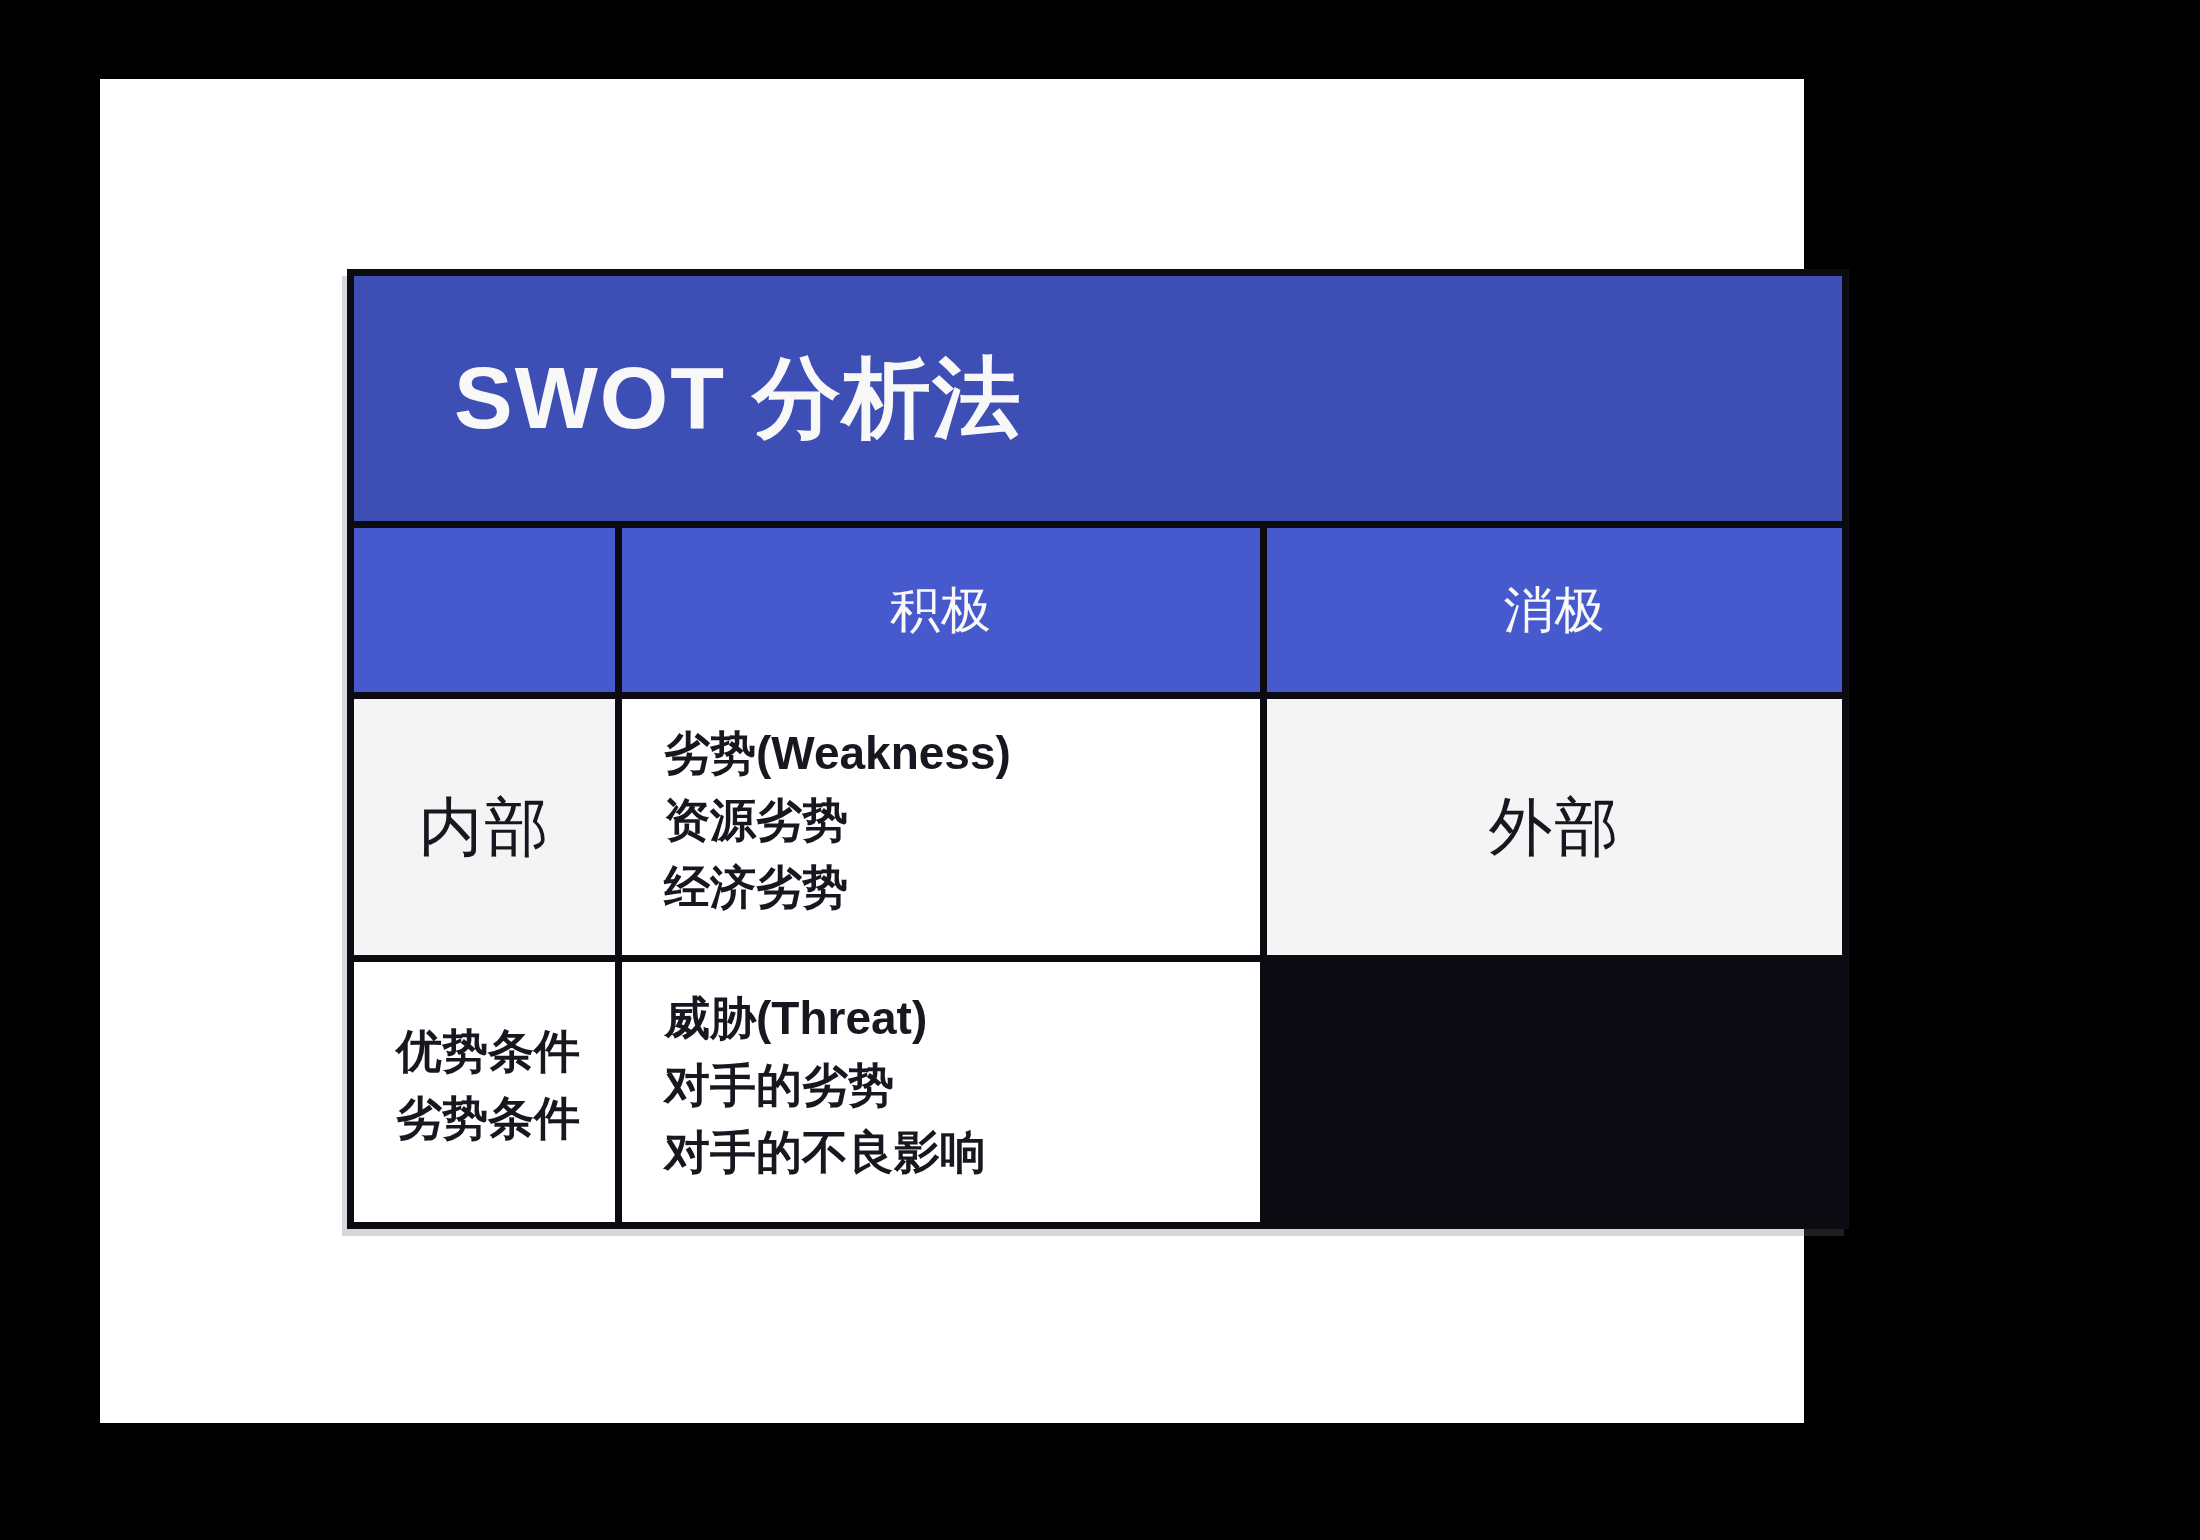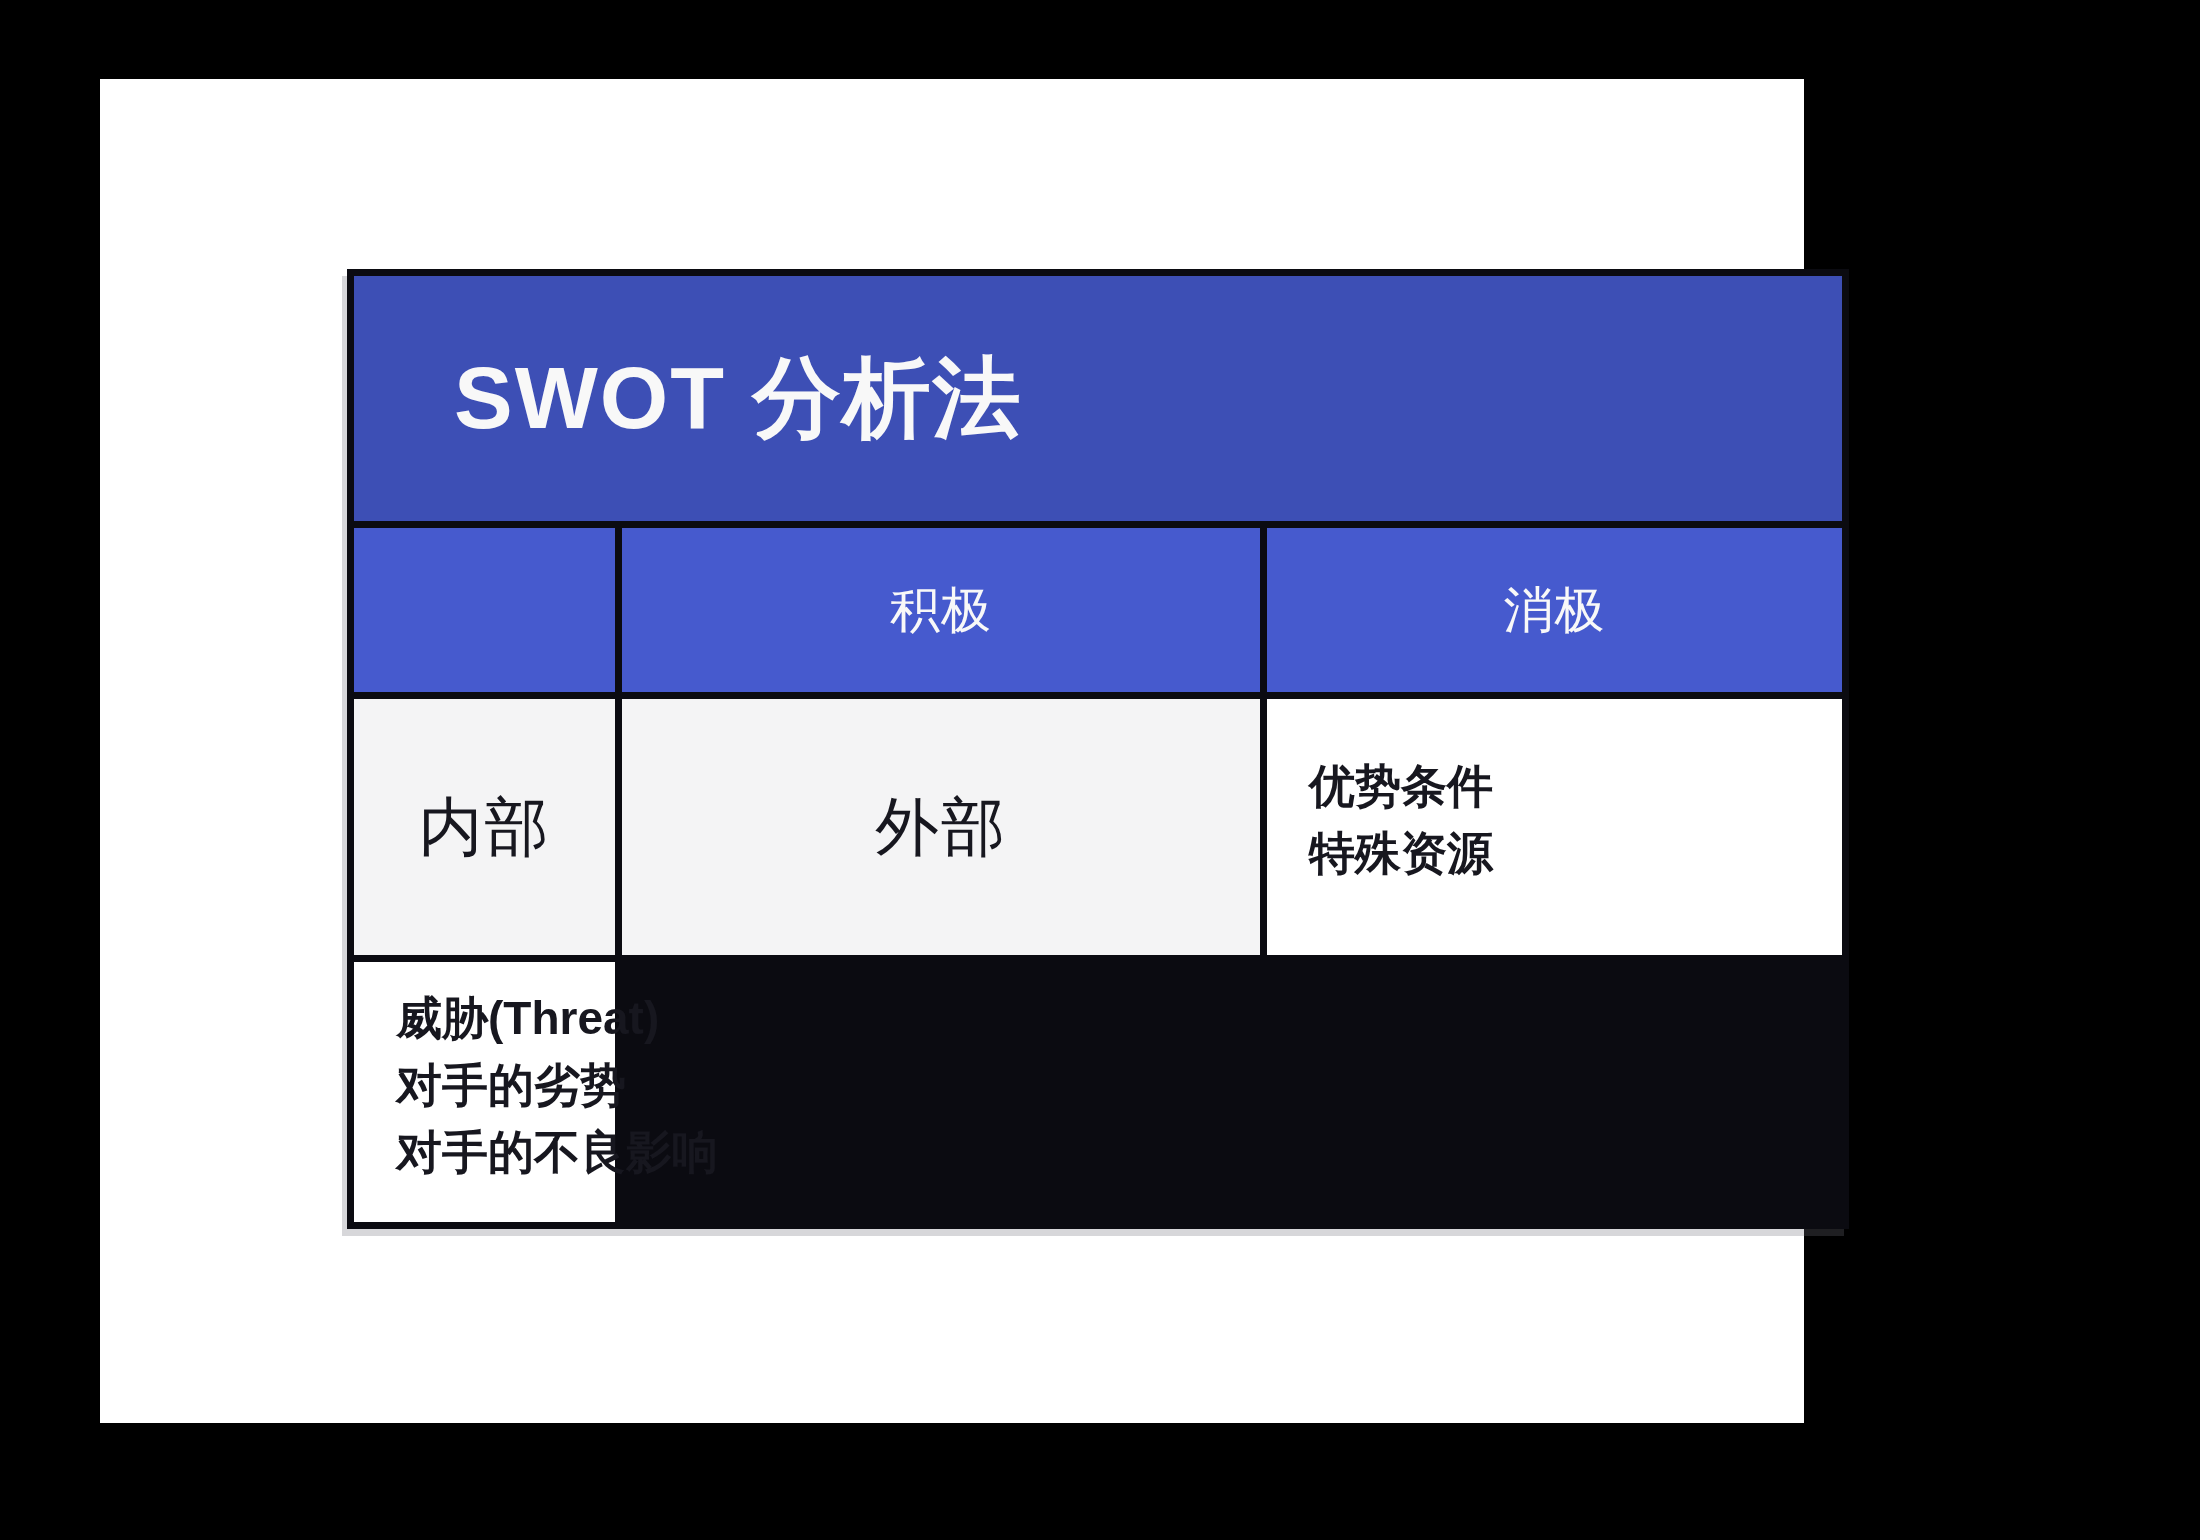"劣势(Weakness)" div.cell { html: none -> <div> <div>劣势(Weakness)</div> <div>资源劣势</div> <div>经济劣势</div> </div> }
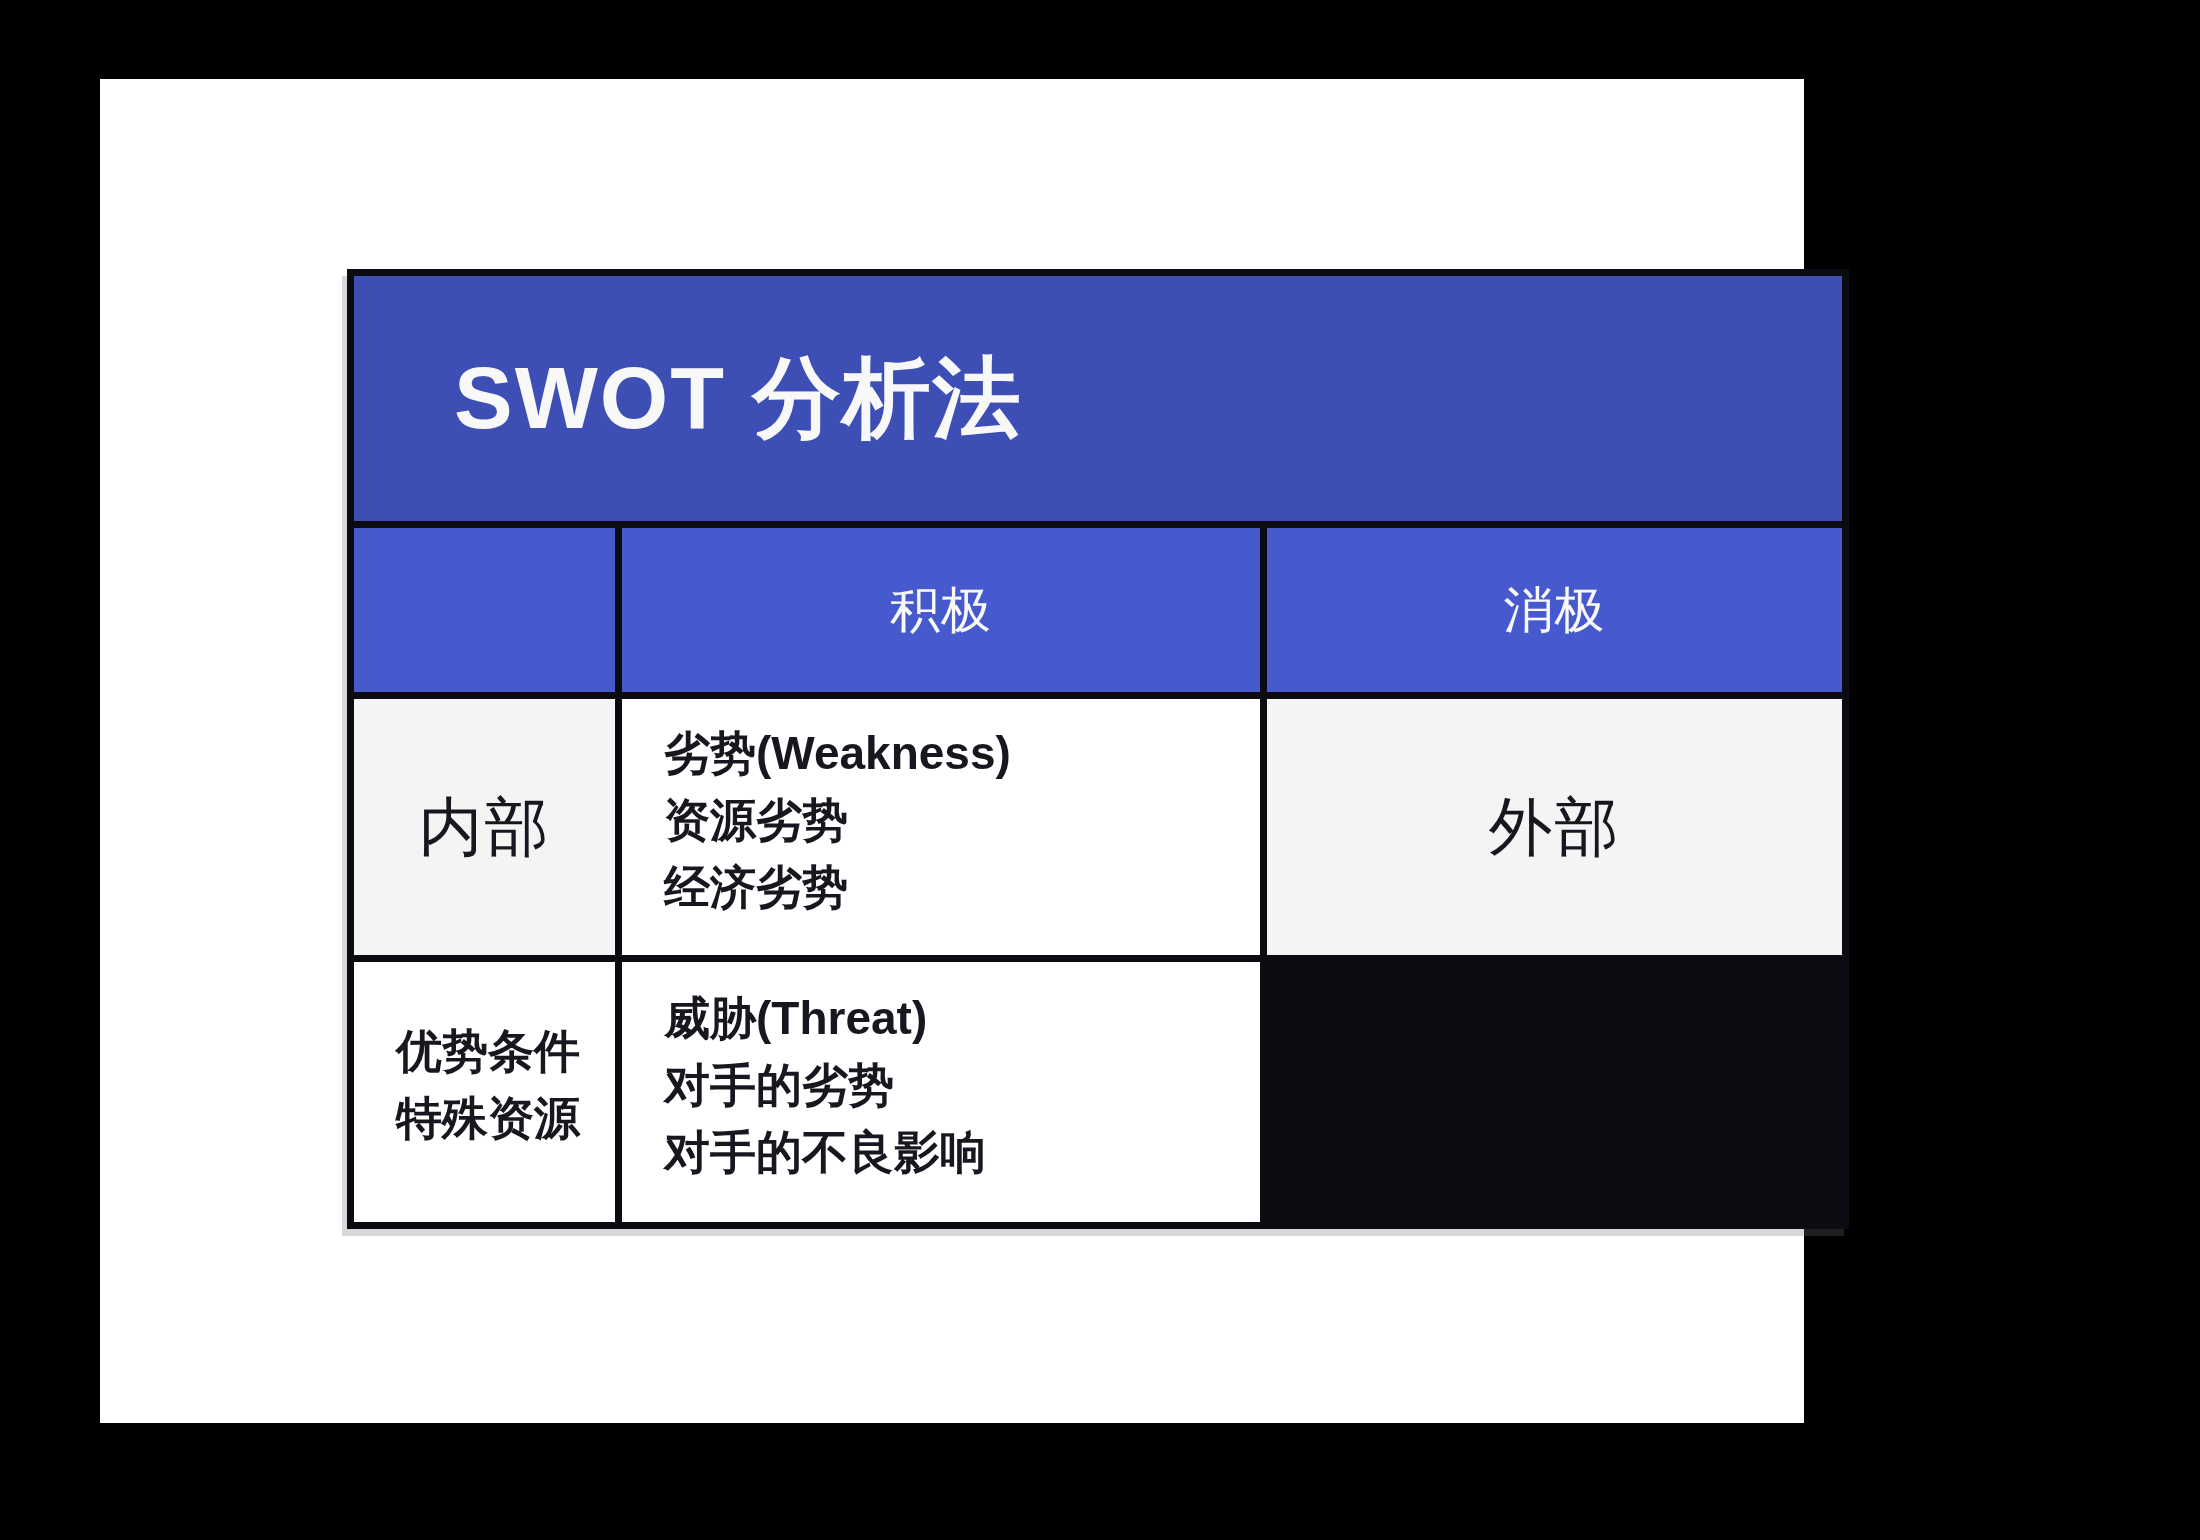"特殊资源" div.line { text: 特殊资源 -> 劣势条件 }
